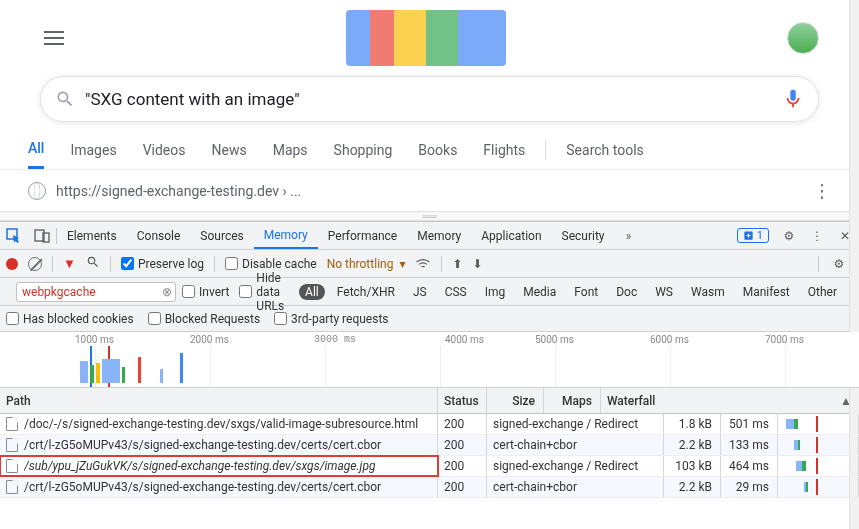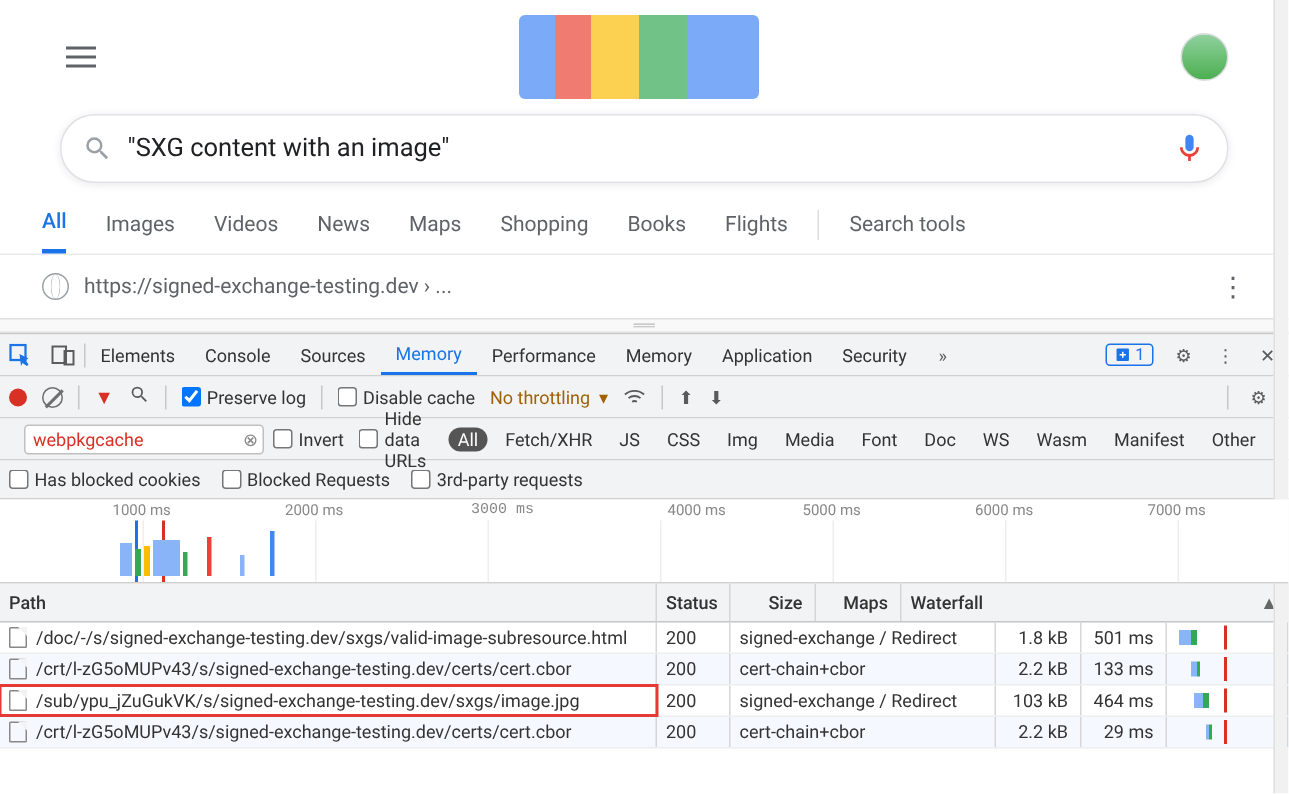"/sub/ypu_jZuGukVK/s/signed-exchange-test" .row.highlighted .col-path { font-style: none -> italic }
